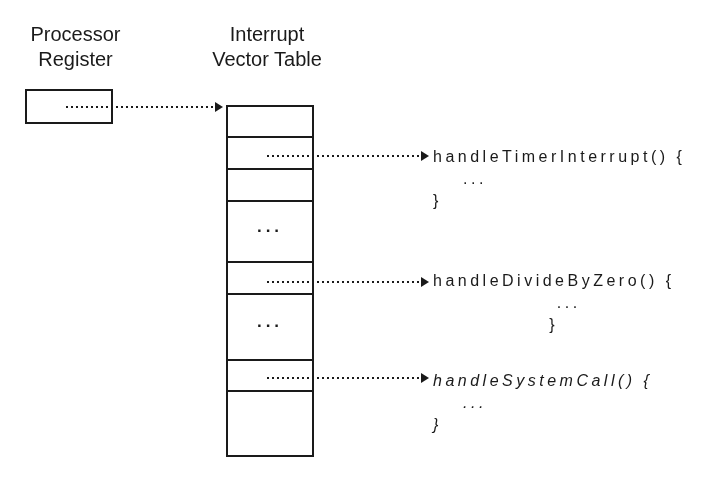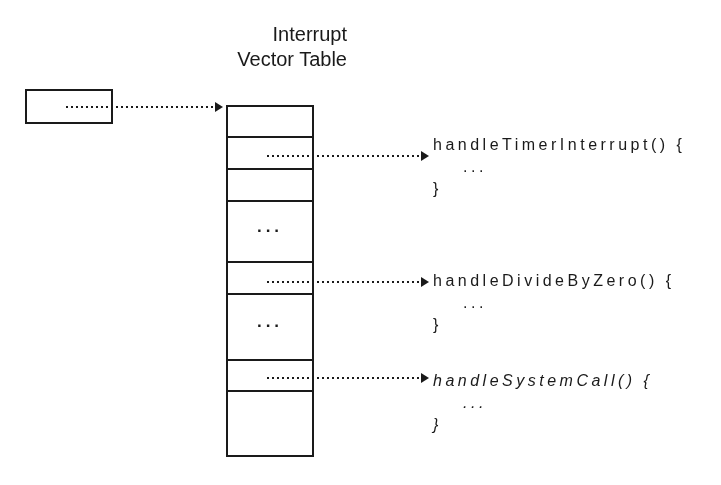"Processor" div.diagram-label { html: none -> <div>Processor Register</div> }
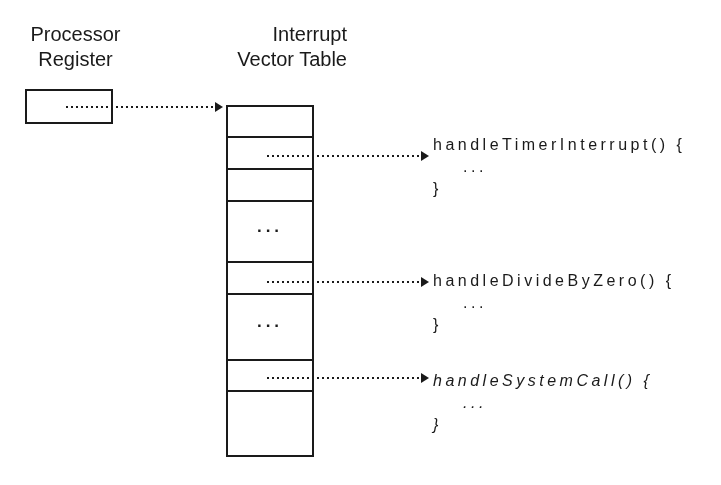"Interrupt" .label-ivt { text-align: right -> none }
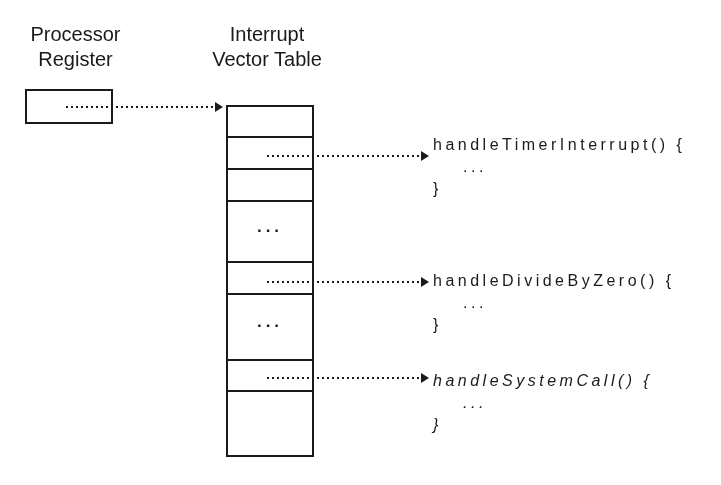"handleTimerInterrupt() {" .code-1 { top: 134px -> 146px }
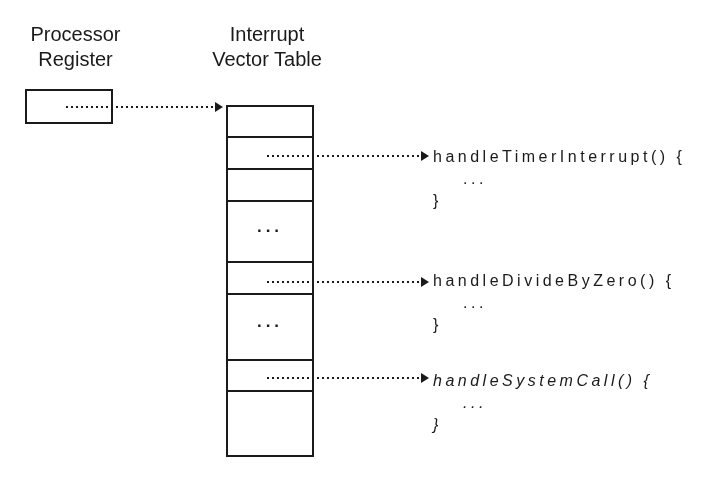"handleDivideByZero() {" .code-2 { text-align: none -> center }
